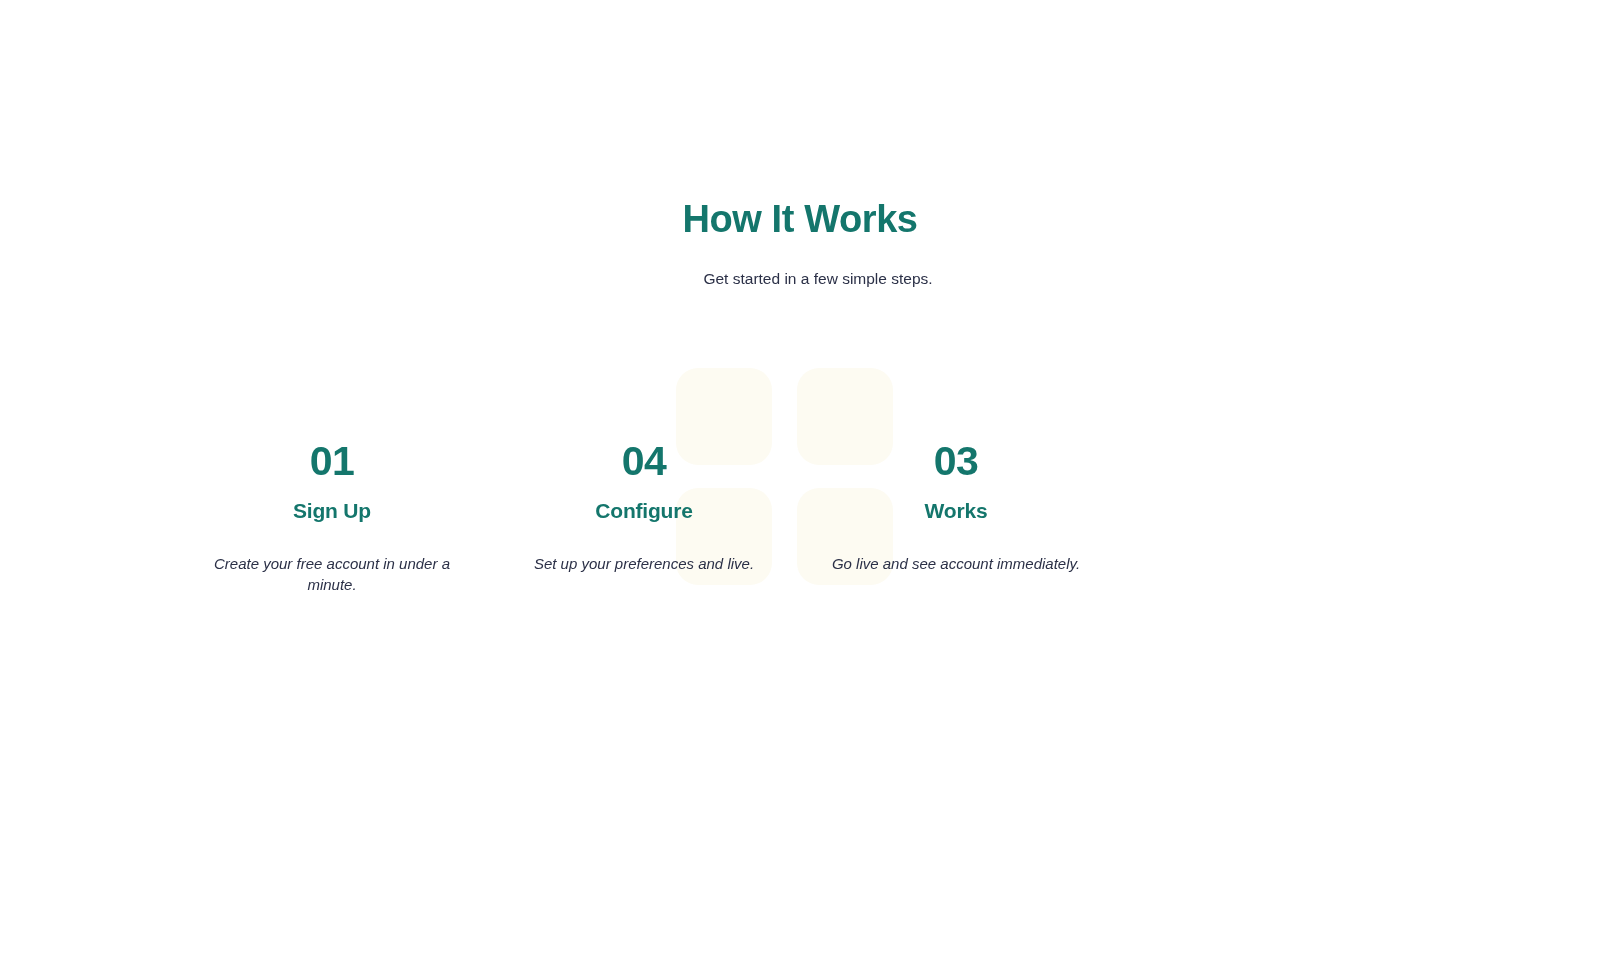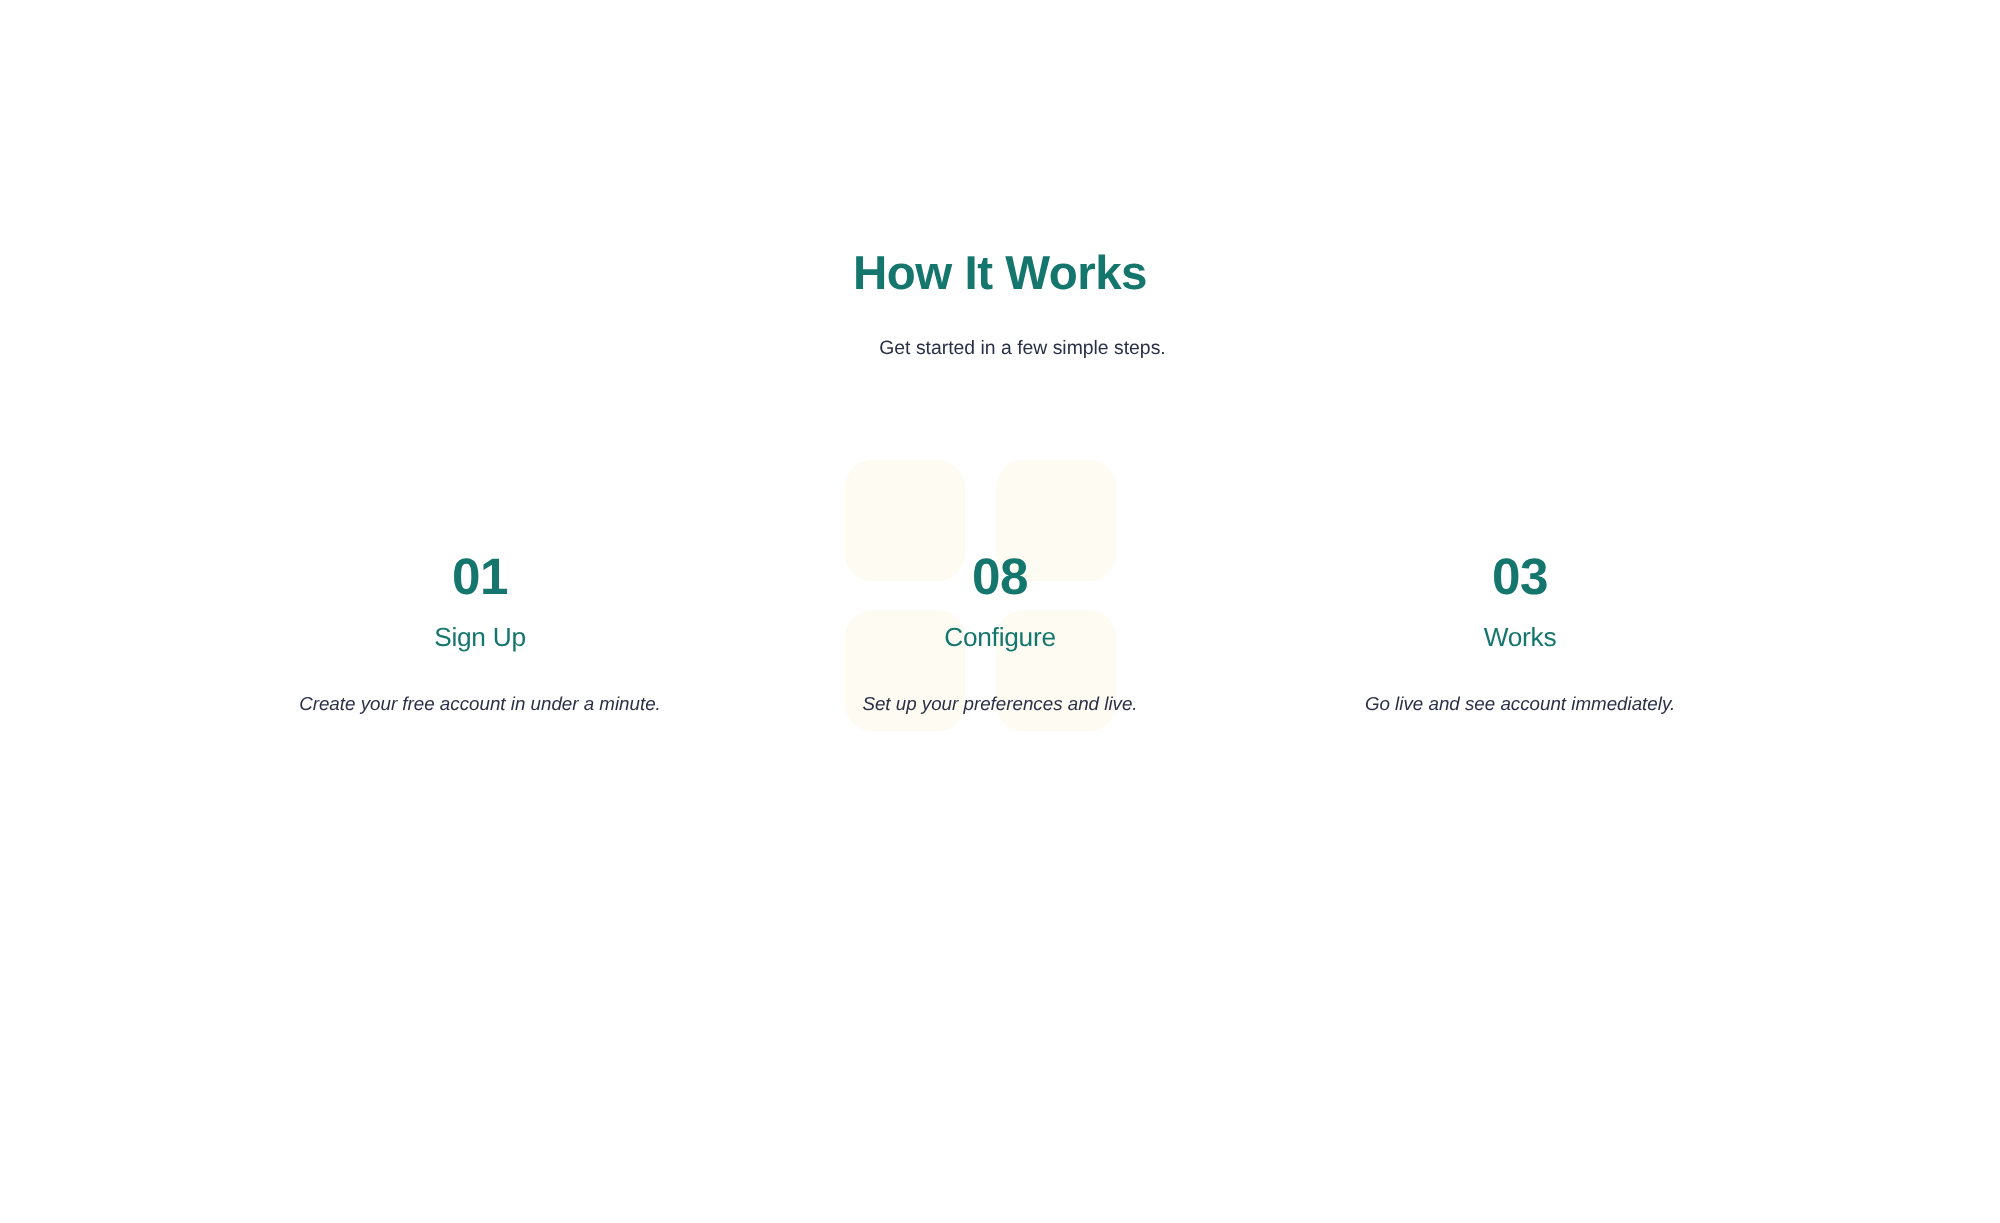"01" .steps { grid-template-columns: repeat(3, 1fr) -> repeat(4, 1fr) }
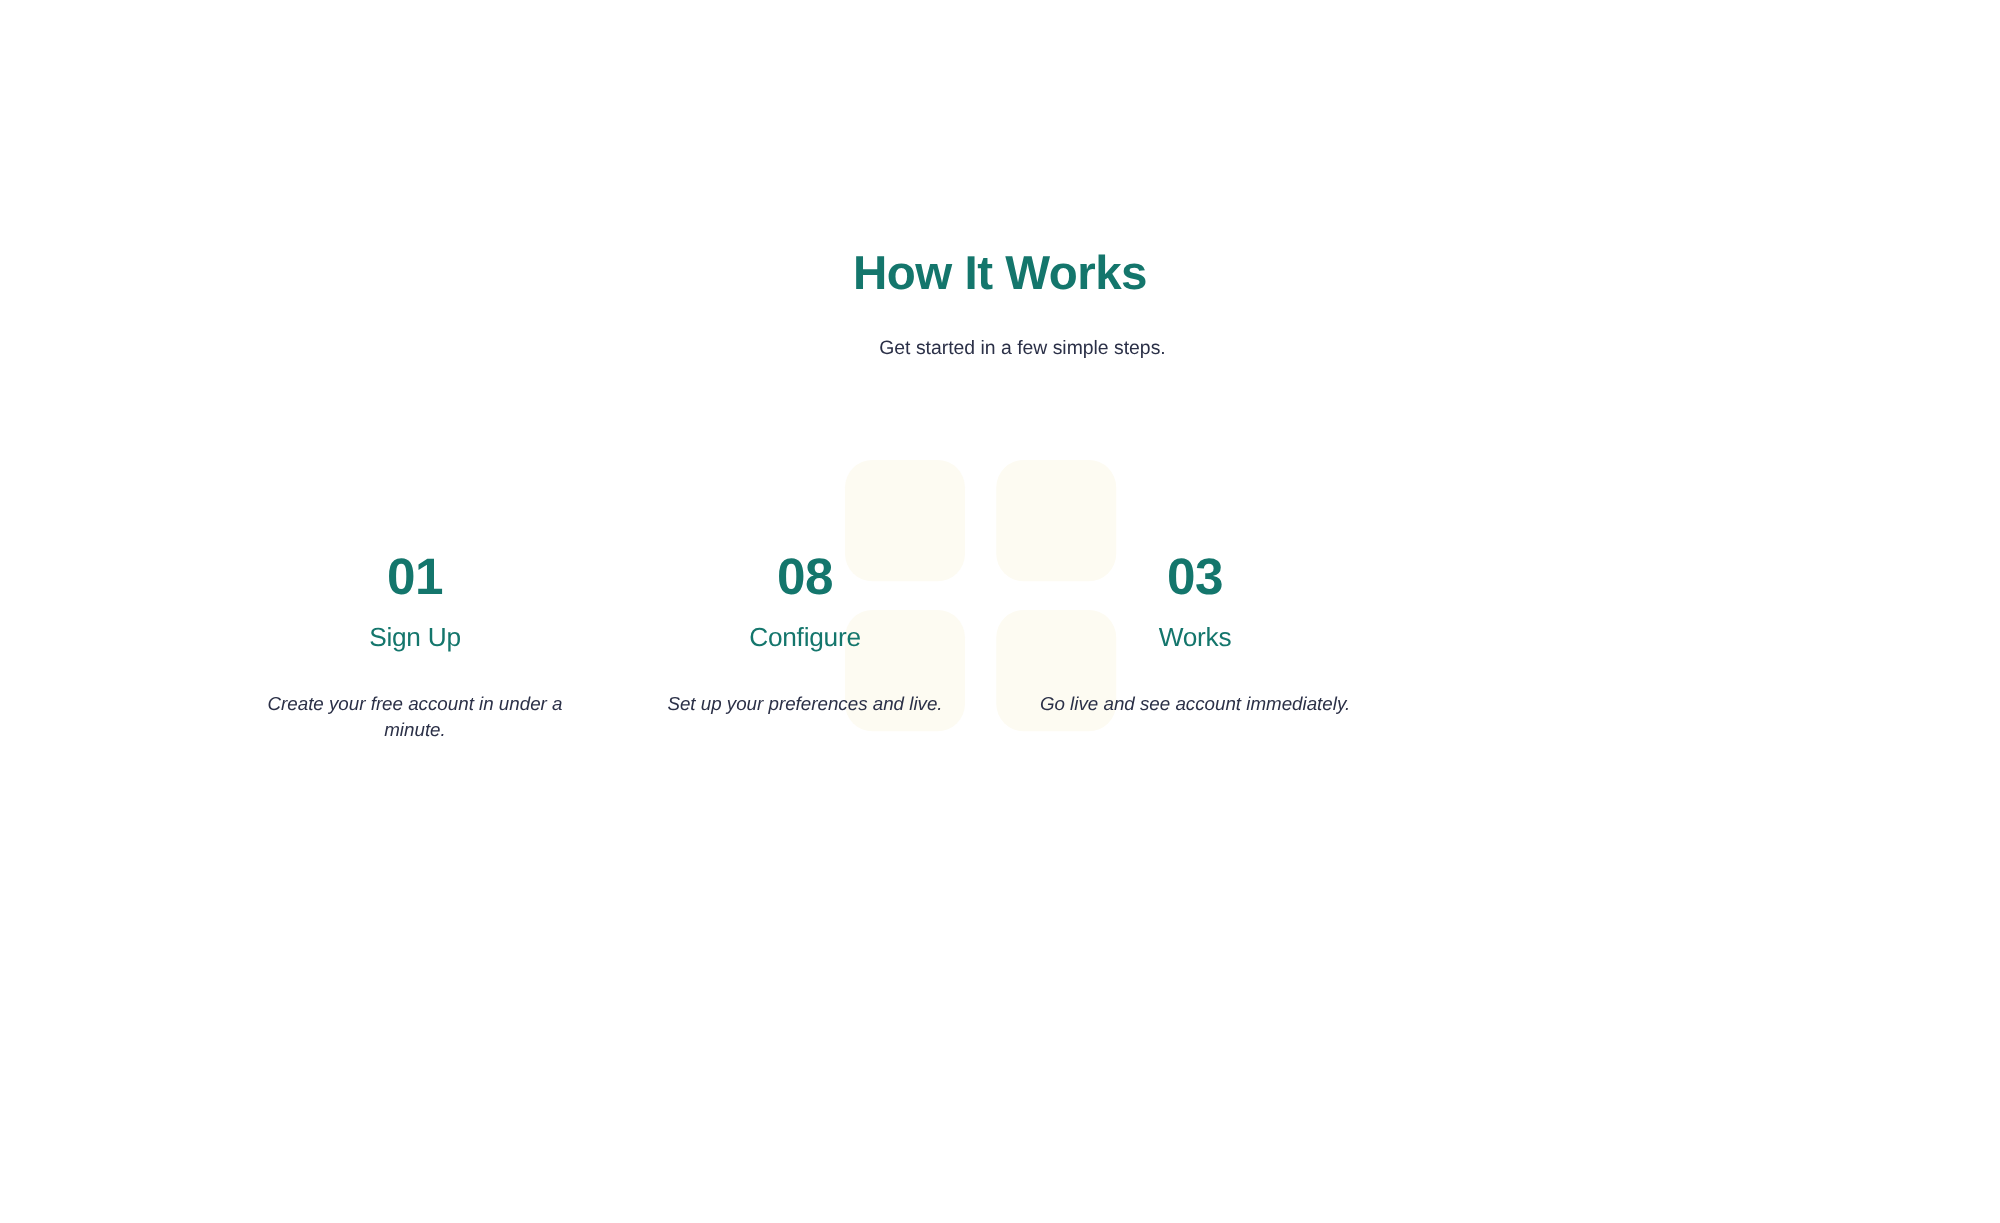"08" div.step-number { text: 08 -> 04 }
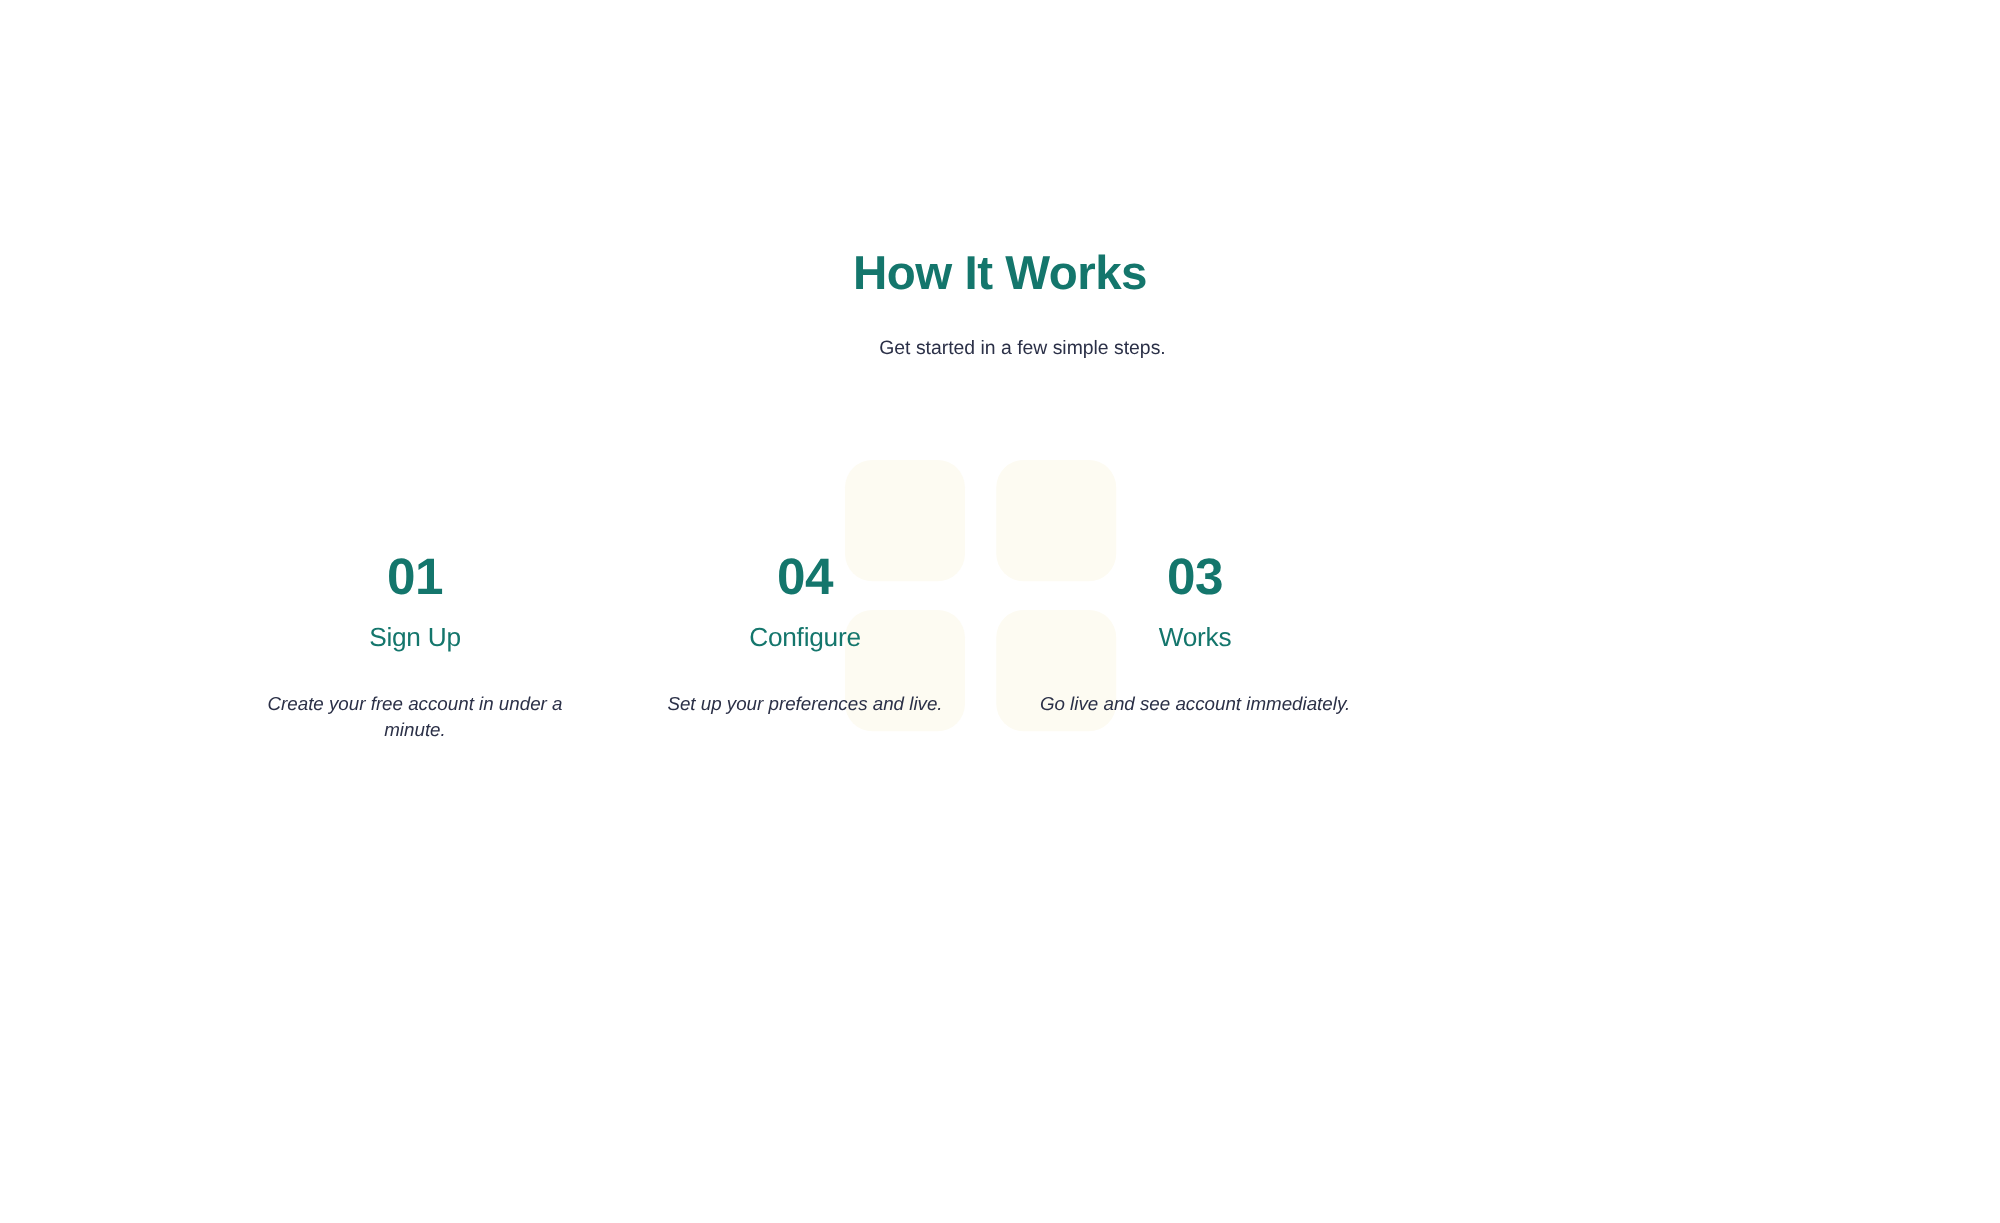"Sign Up" .step-title { font-weight: 400 -> 700 }
